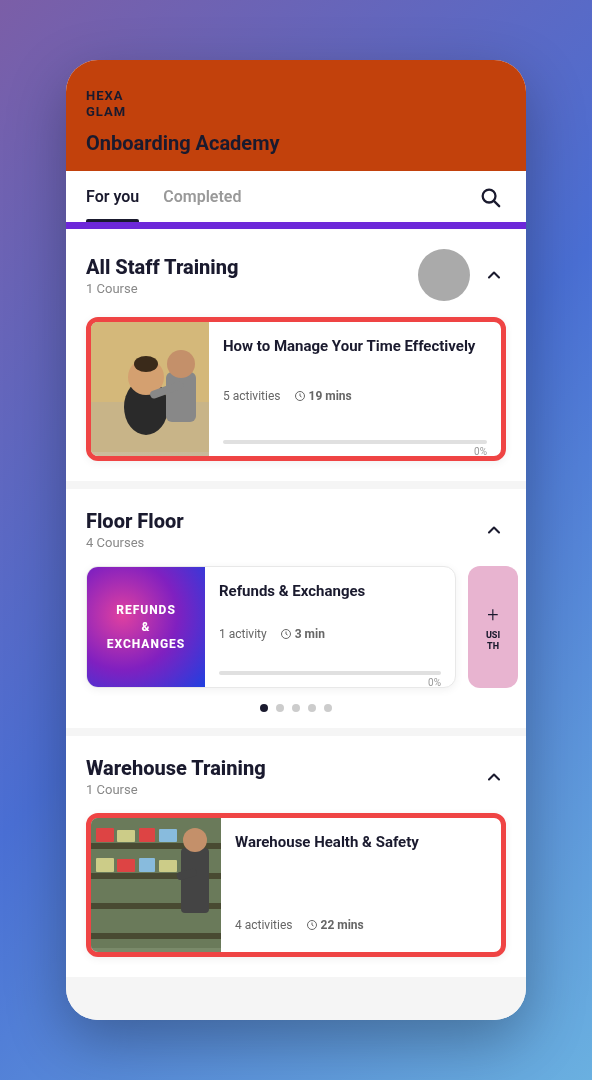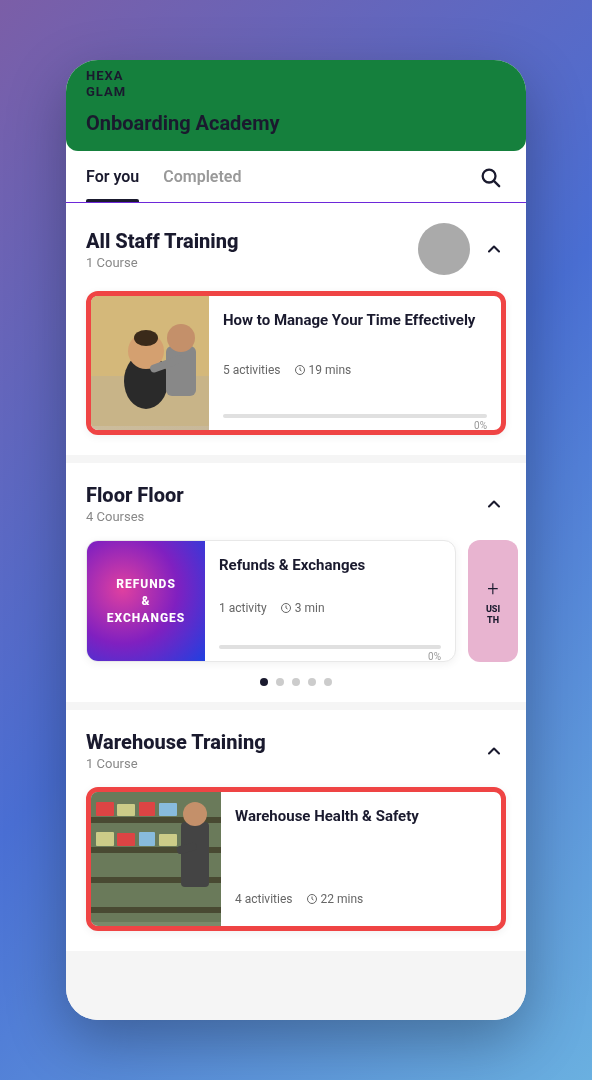"HEXA" .header { background: #15803d -> #c2410c; border-radius: 12px -> none; padding: 8px 20px 16px -> 28px 20px 16px }
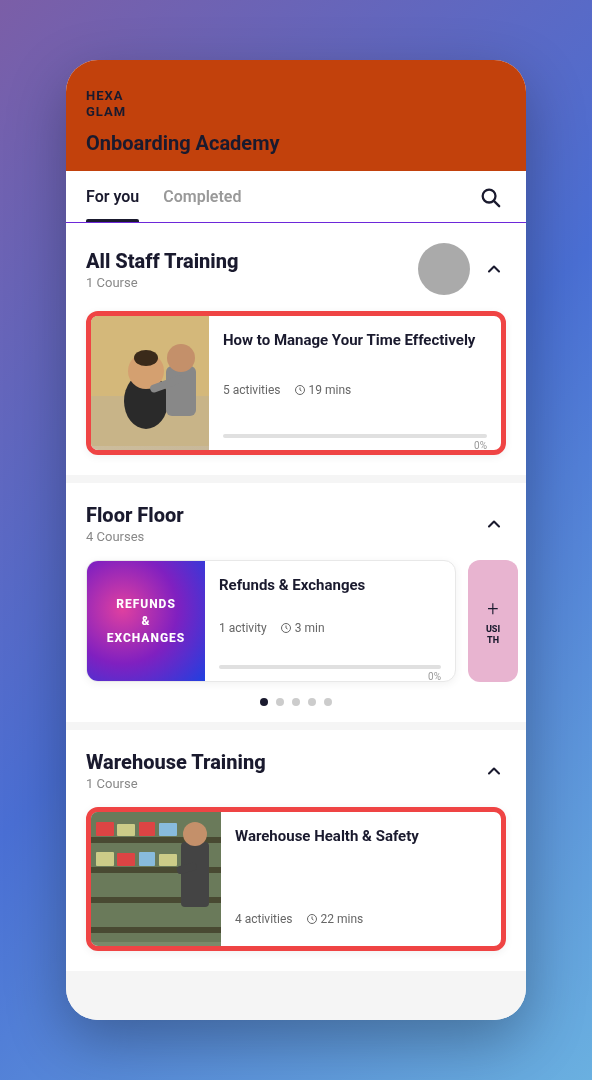"For you" .tabs-row { border-bottom: 1px solid #6d28d9 -> 7px solid #6d28d9 }
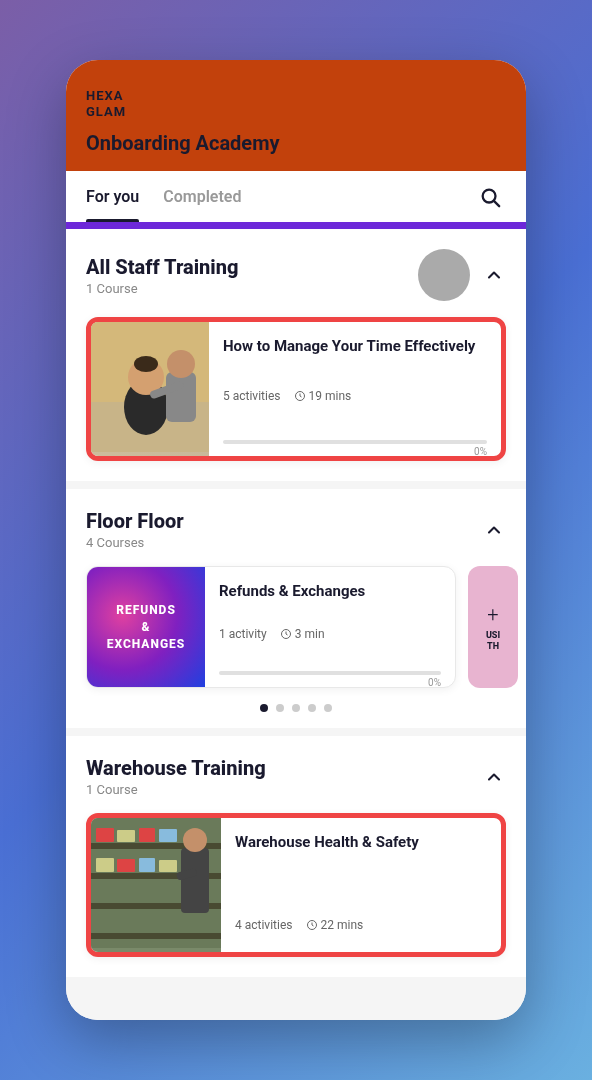"19 mins" .clock-icon { font-weight: none -> bold }
